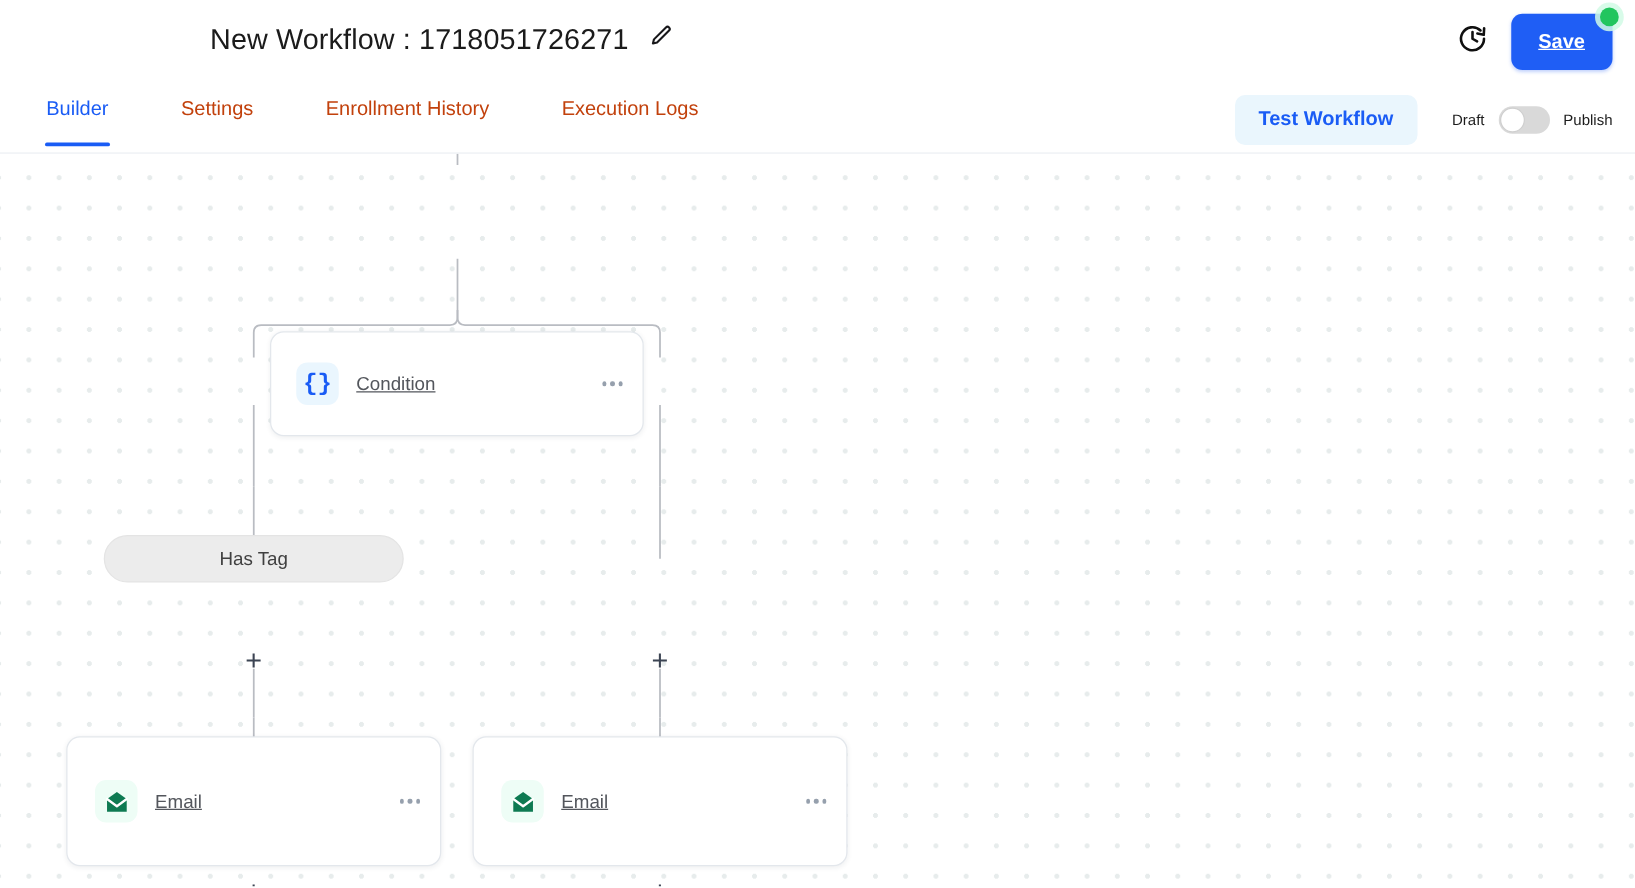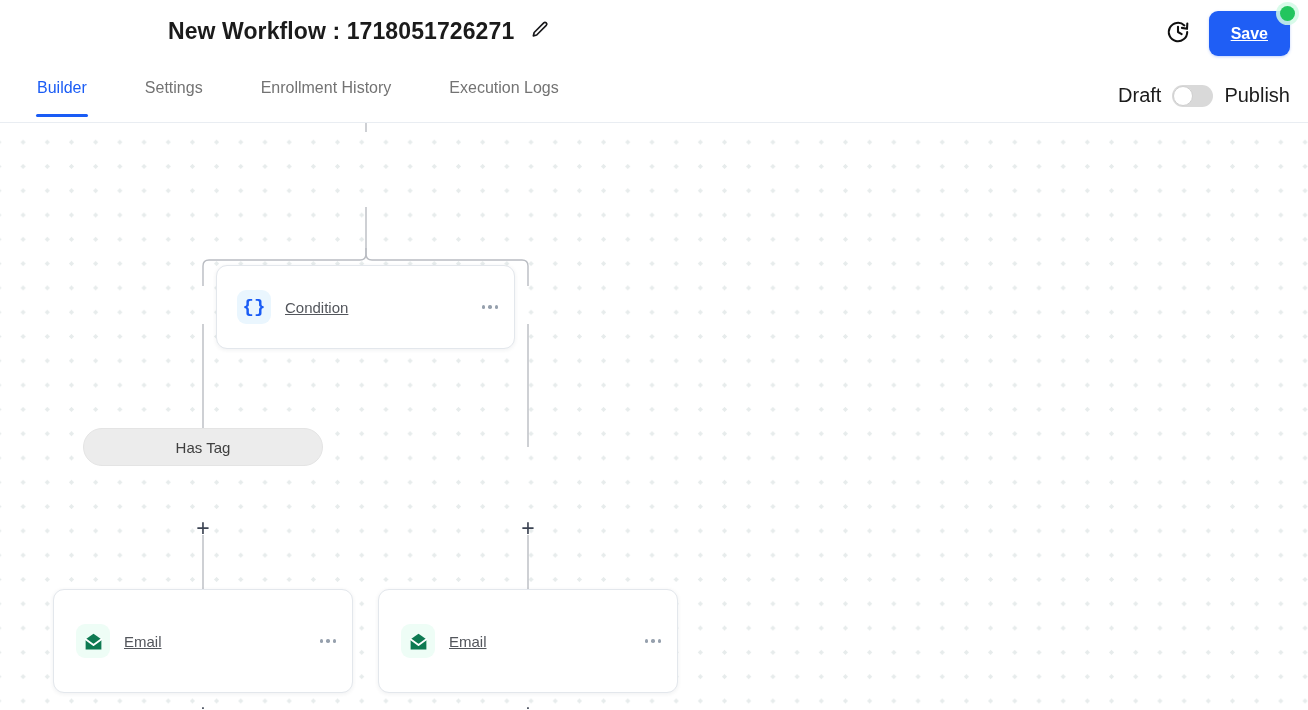"New Workflow : 1718051726271" .title { font-weight: 700 -> 400 }
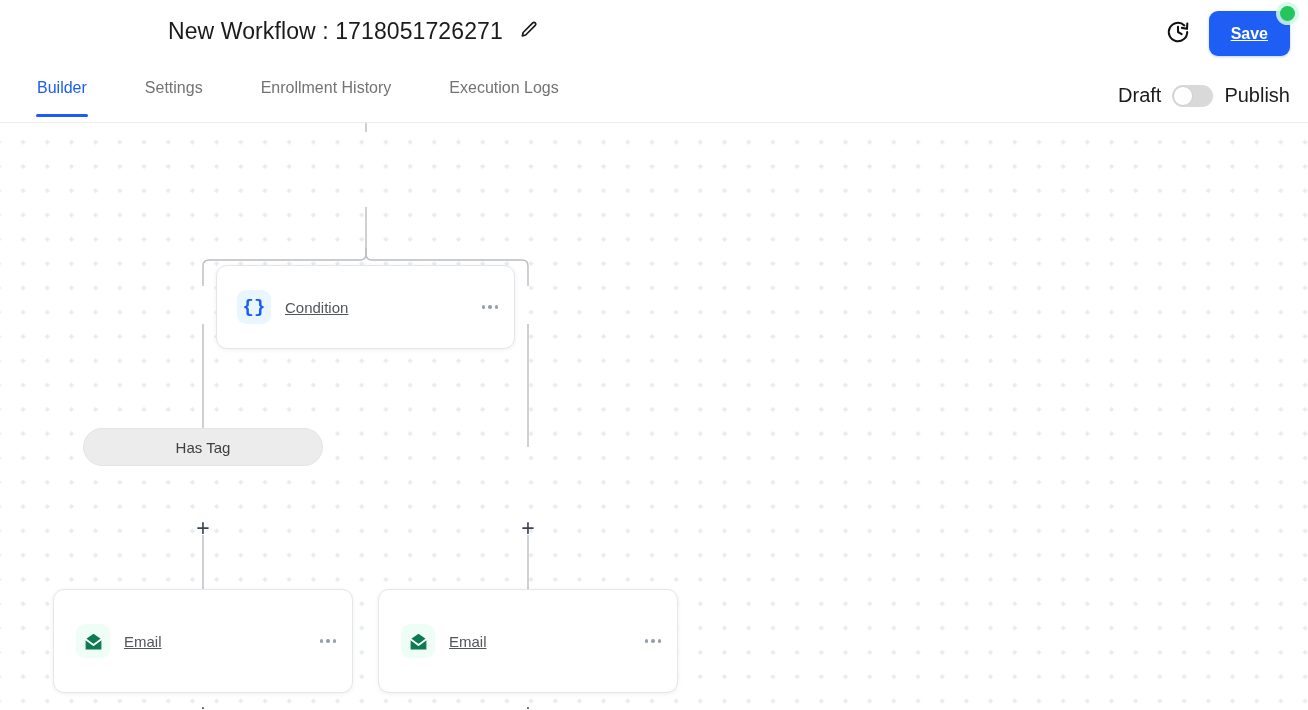"Settings" .tab { color: #737373 -> #c2410c }
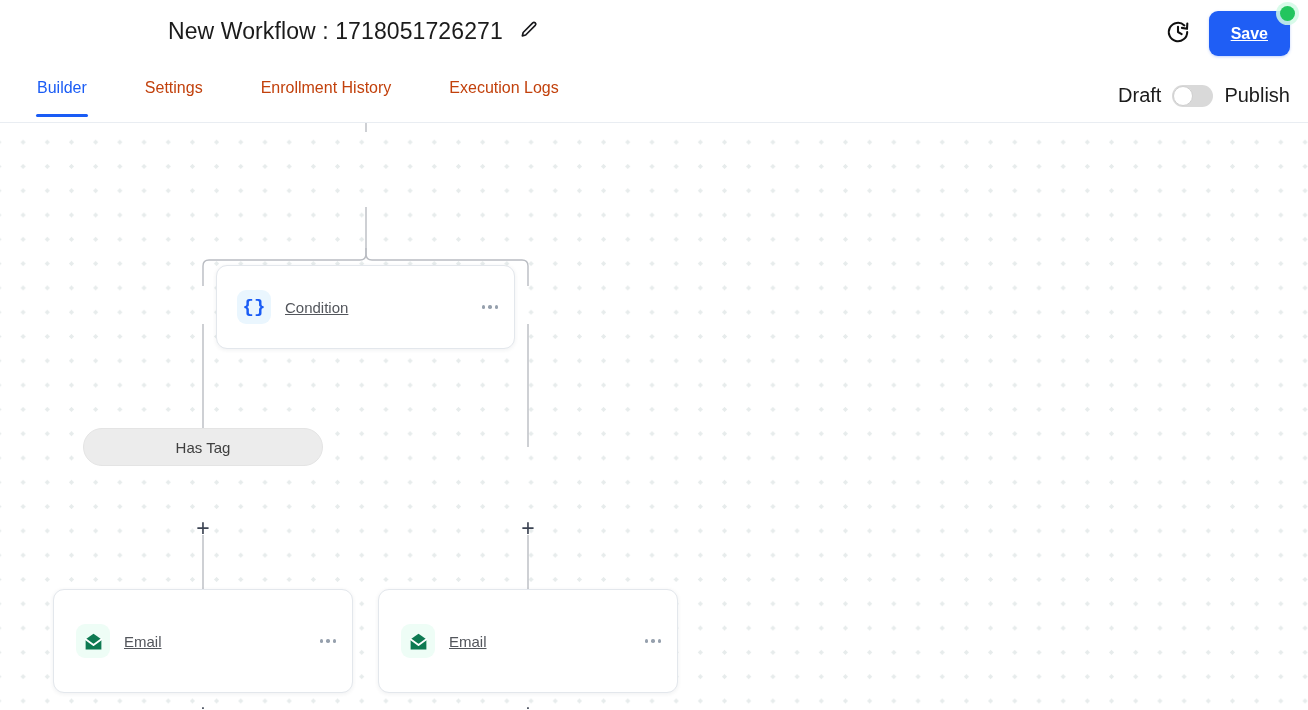"Test Workflow" button.test-btn { html: none -> <button>Test Workflow</button> }
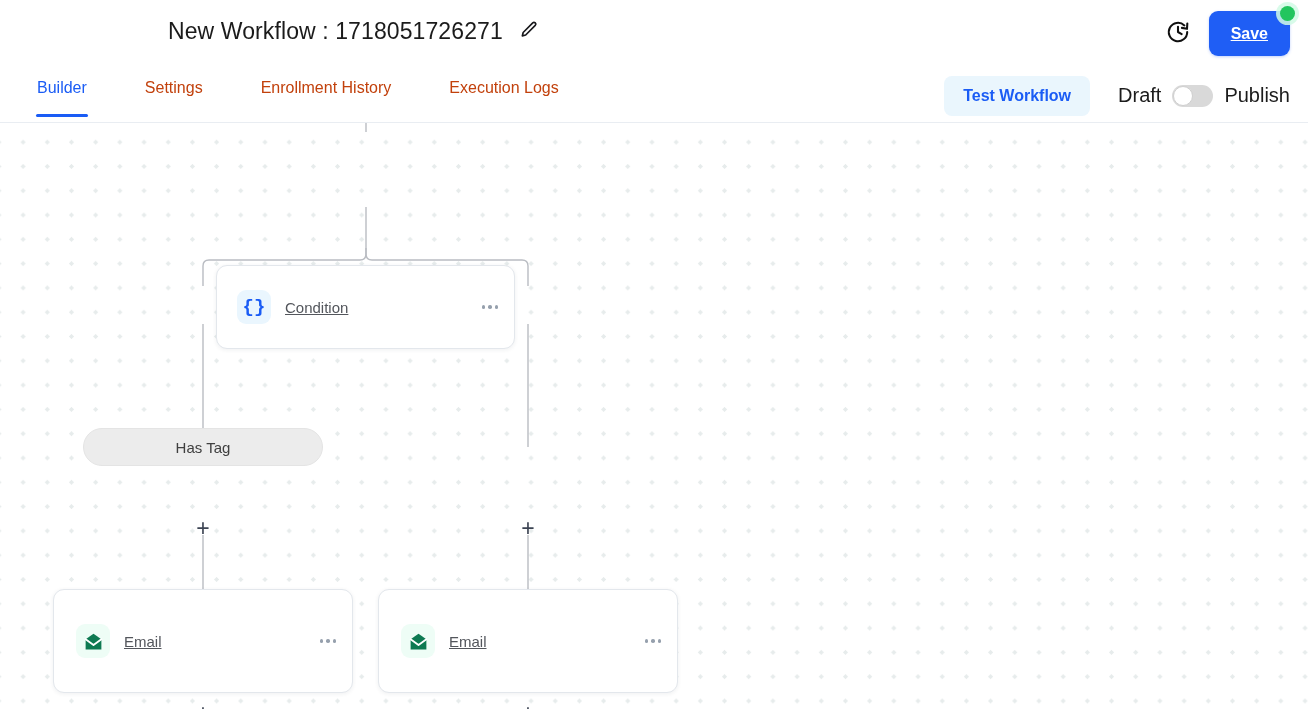"Draft" .pub-label { font-size: 20px -> 12px }
